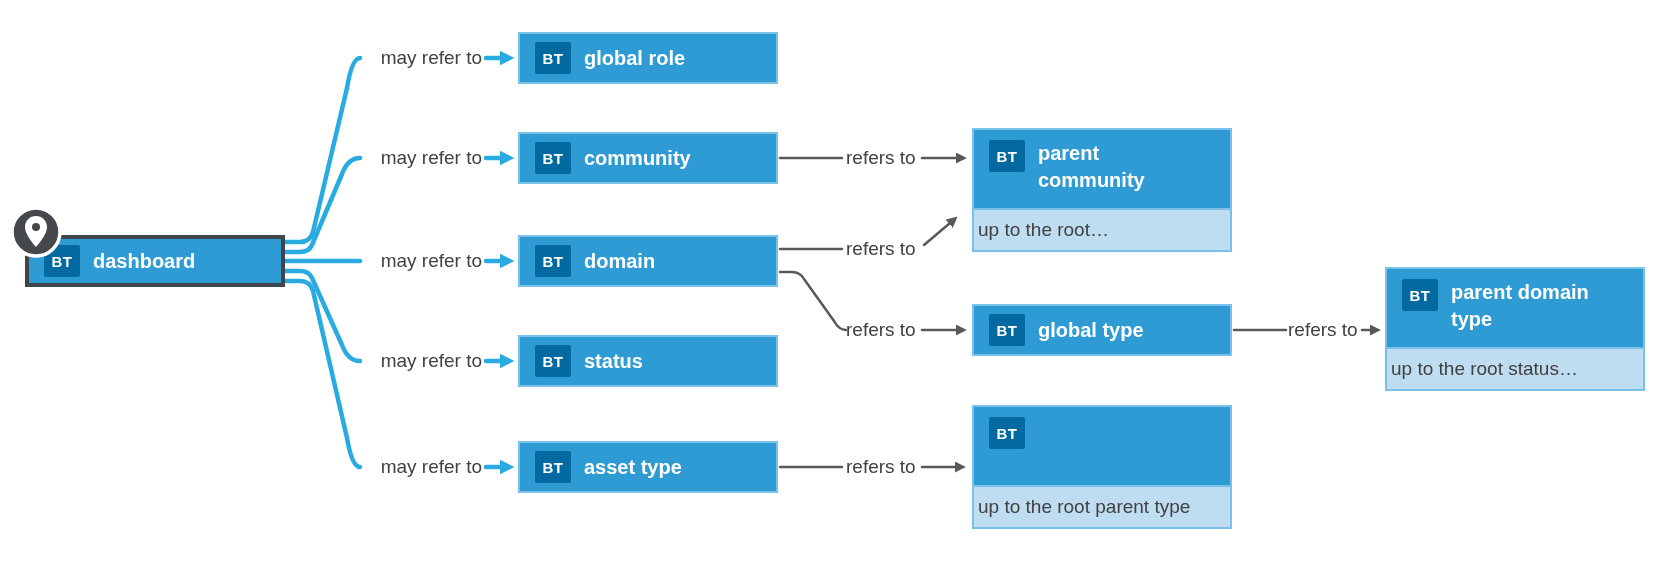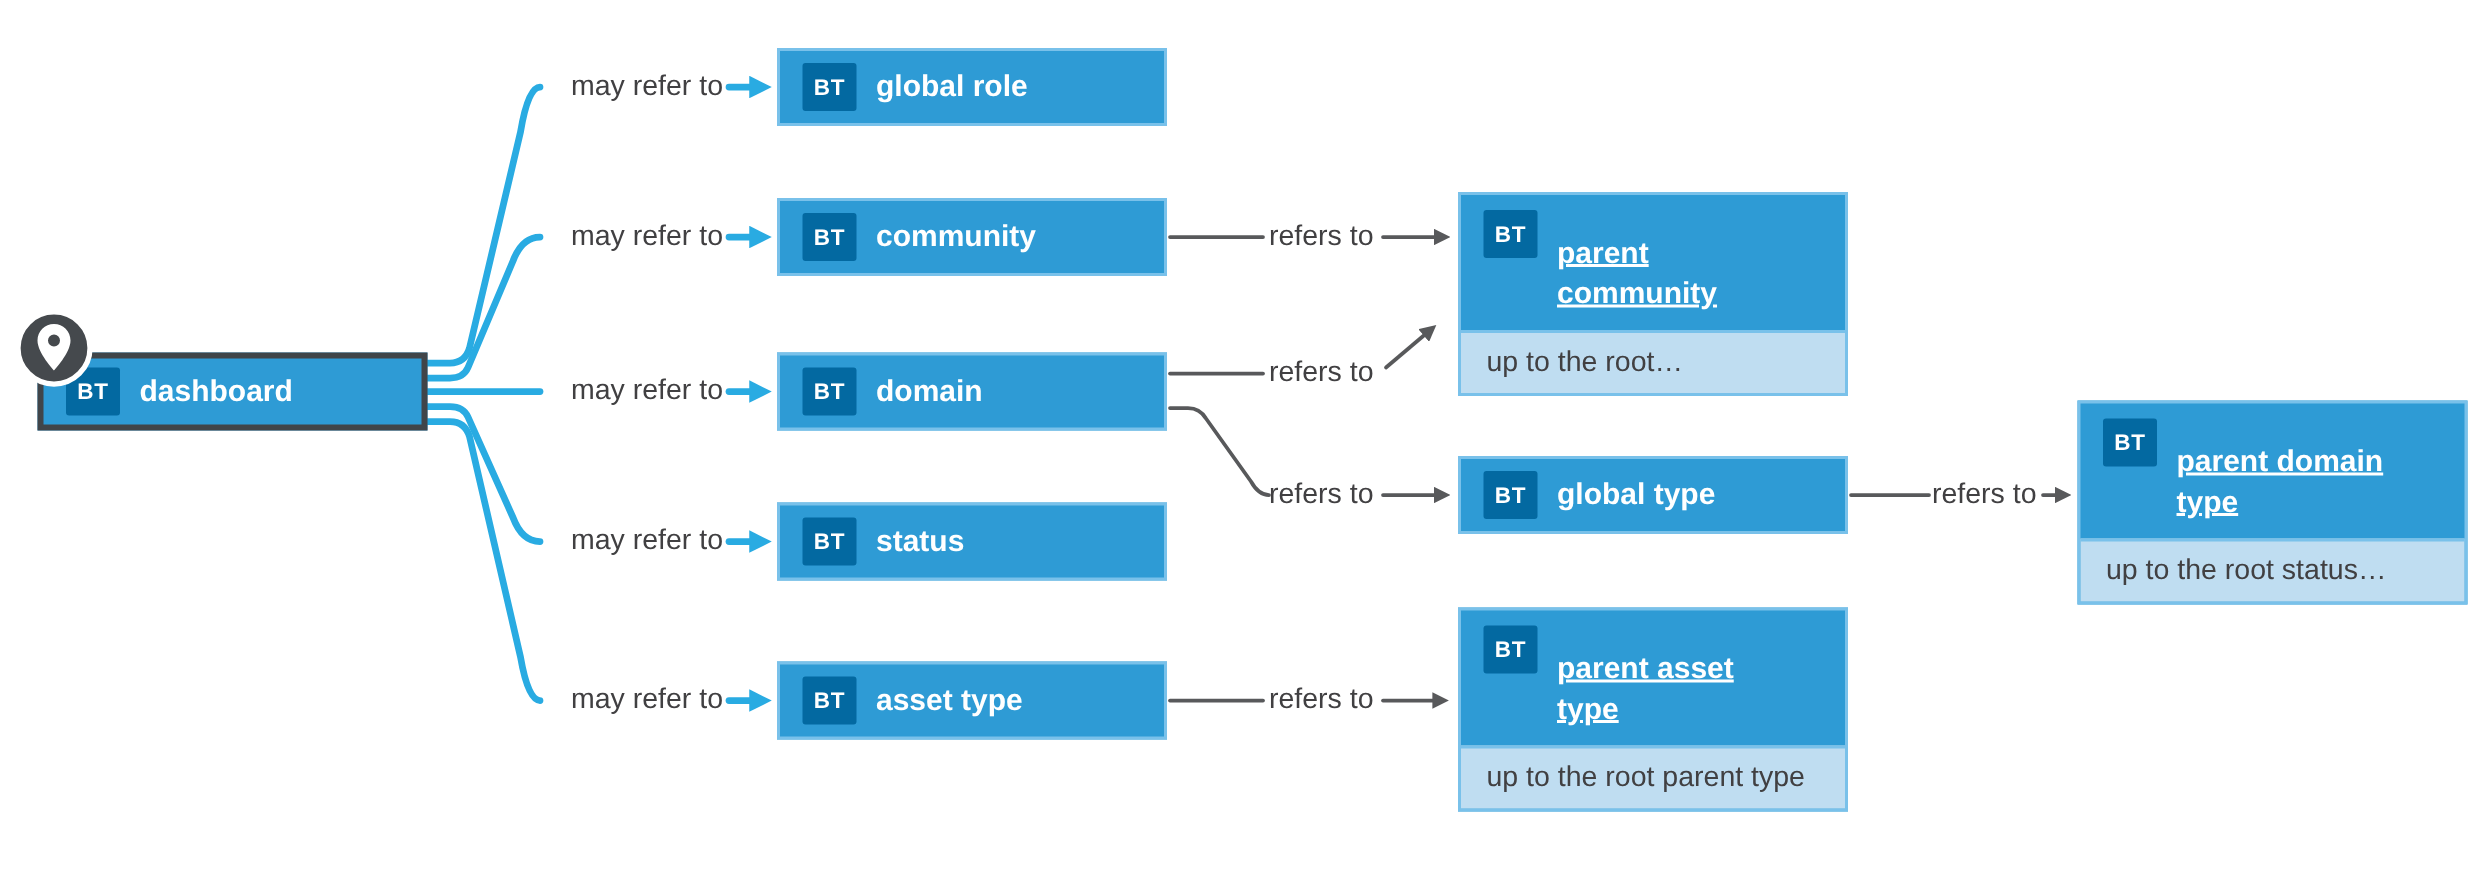"parent community" .stack .nlabel { margin-top: 16px -> 0; text-decoration: underline -> none }
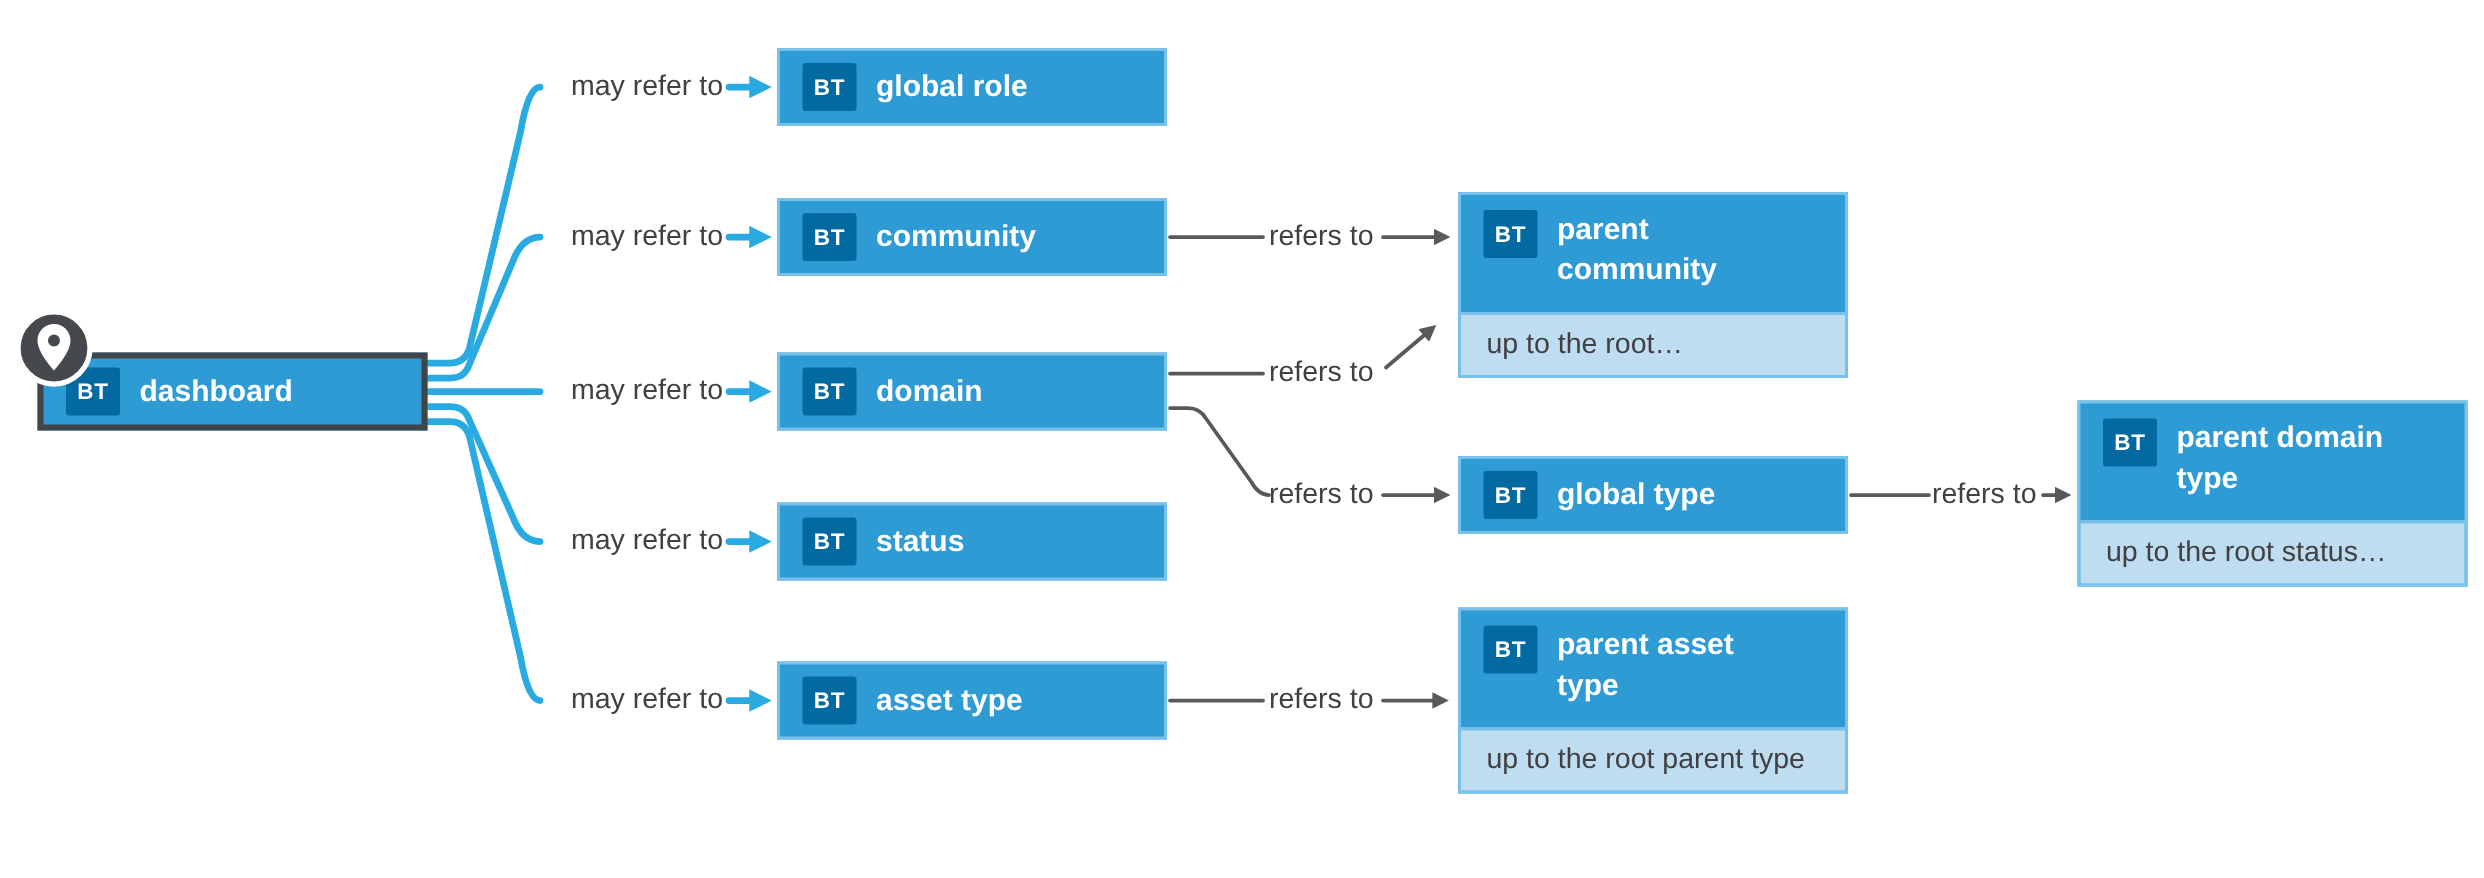"up to the root…" .foot { padding: 9px 17px -> 9px 4px }
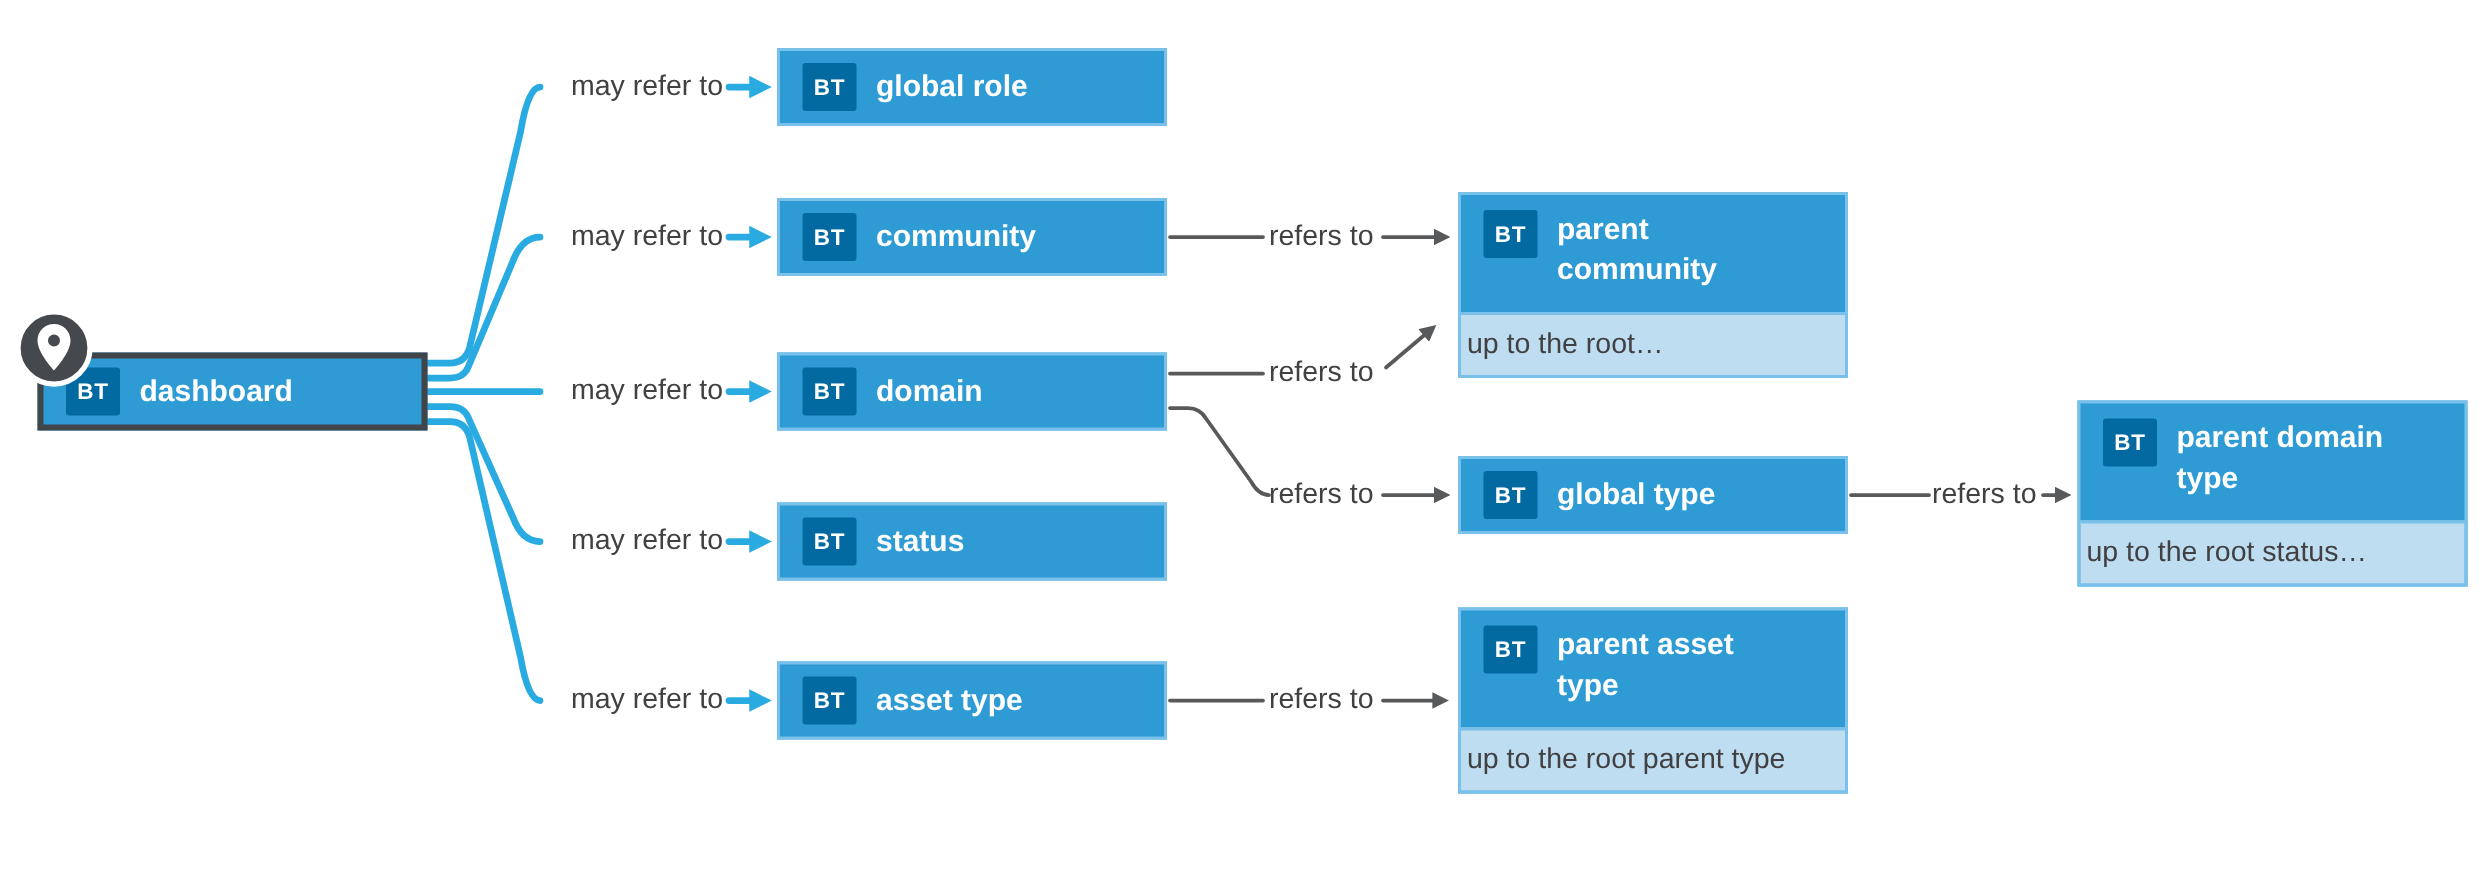"parent asset type" span.nlabel { html: <span>parent asset type</span> -> none }
